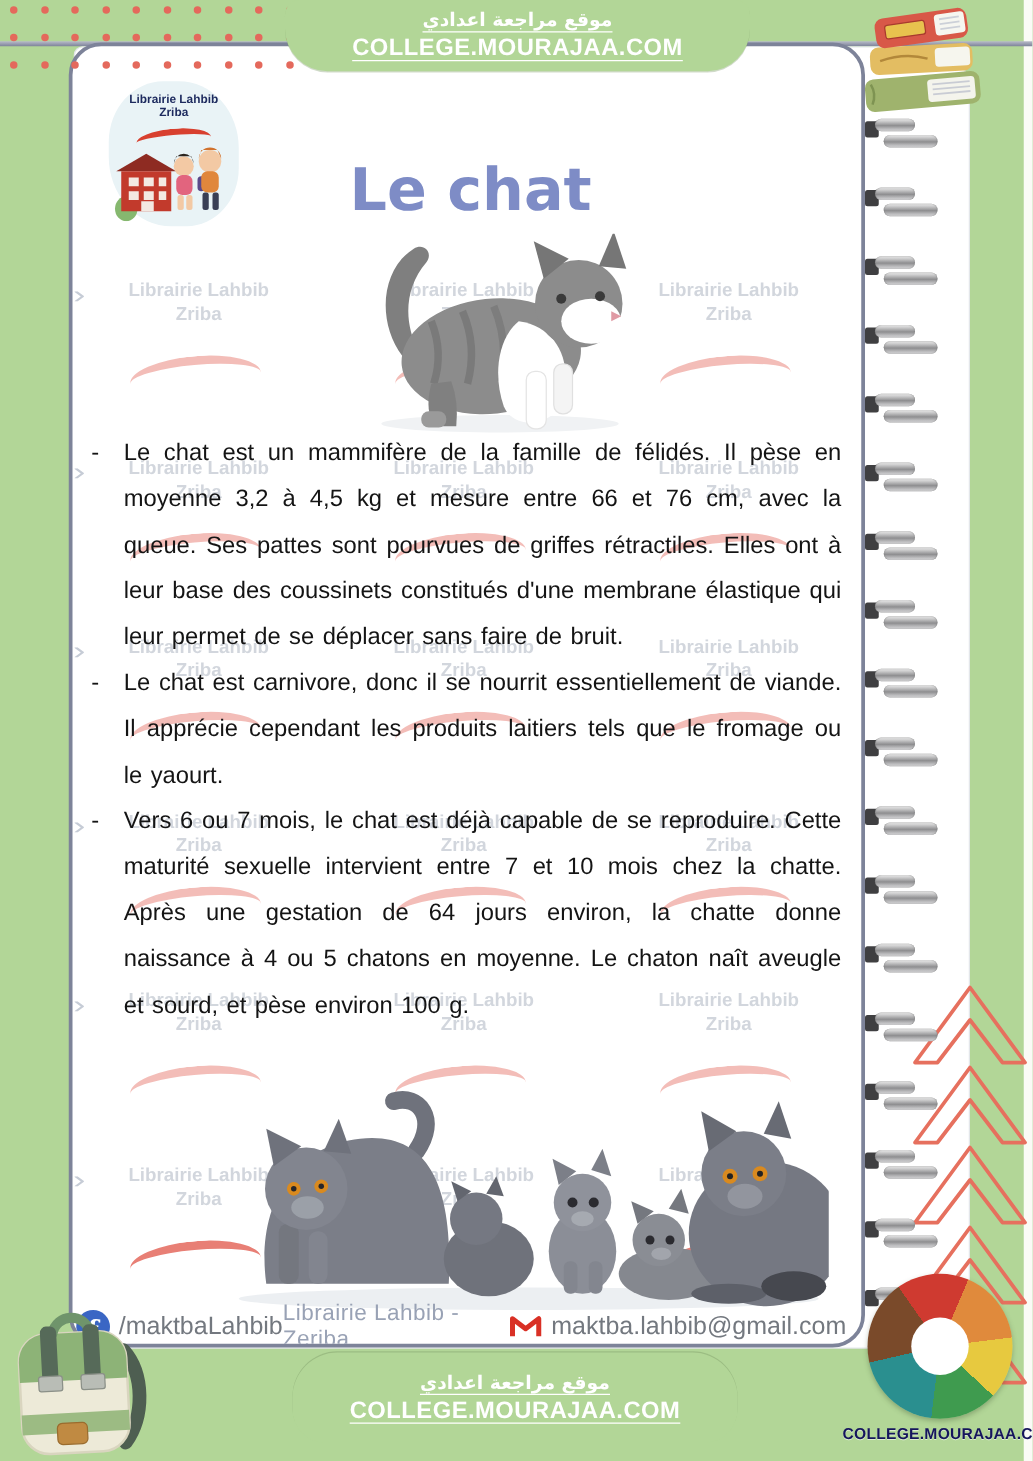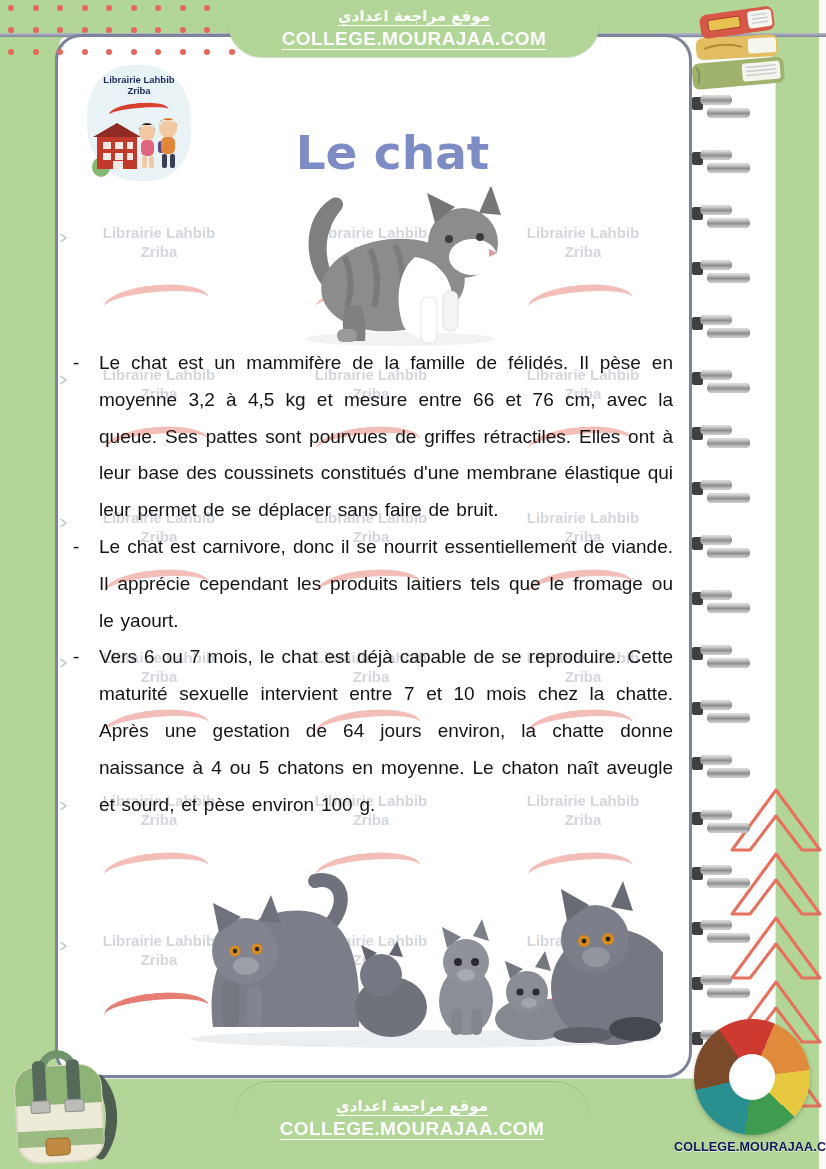"Le chat" .lesson-title { left: 16px -> 0 }
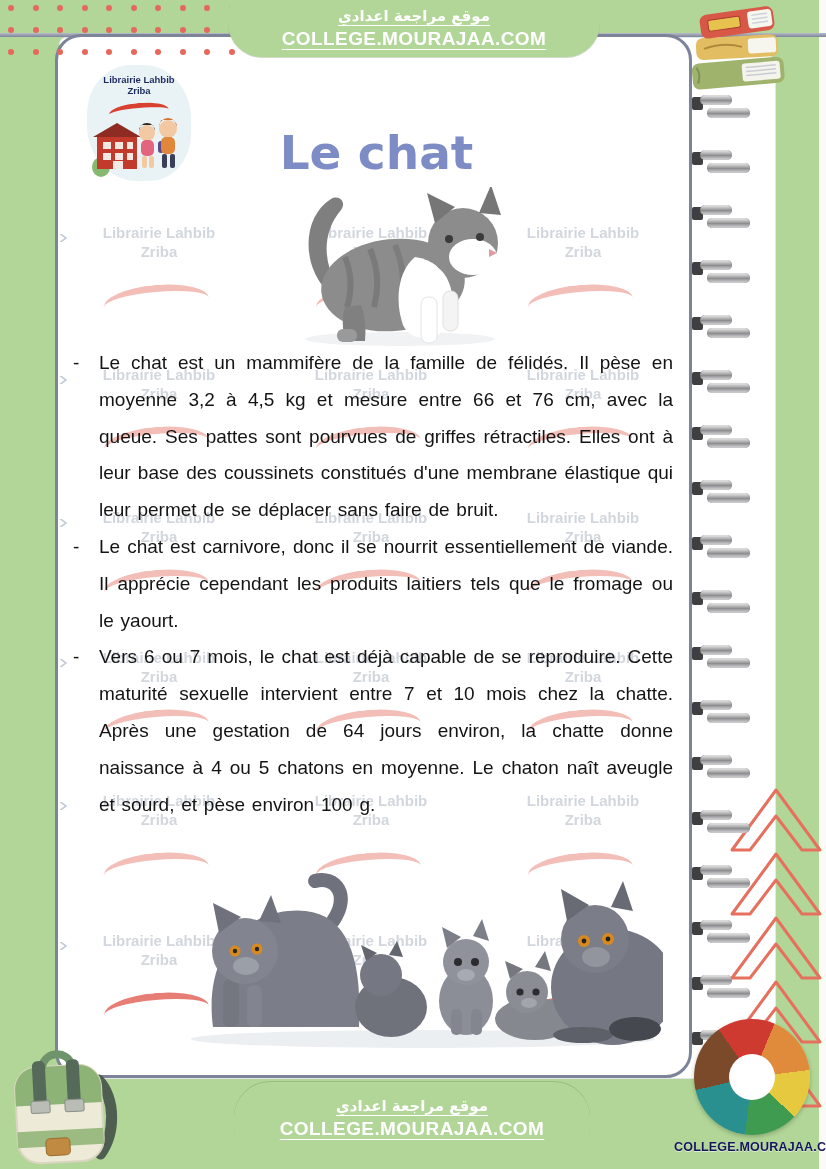"/maktbaLahbib" div.pfoot { html: none -> <div> <div>f</div> <span>/maktbaLahbib</span> <span>Librairie Lahbib - Zeriba</span> <svg> <path></path> </svg> <span>maktba.lahbib@gmail.com</span> </div> }
